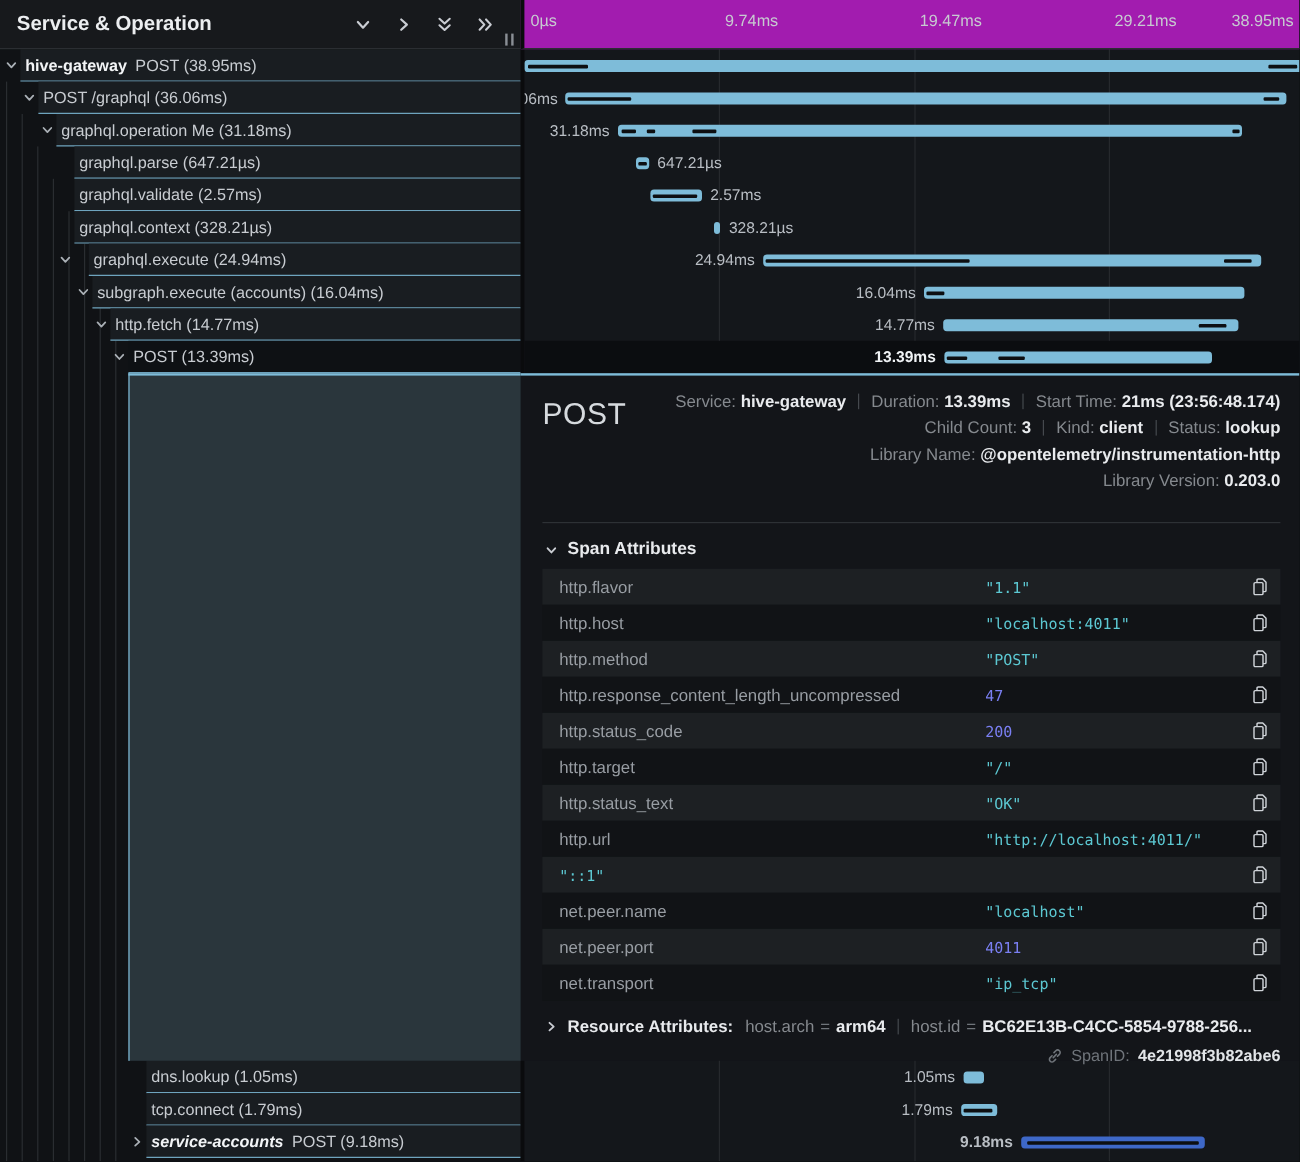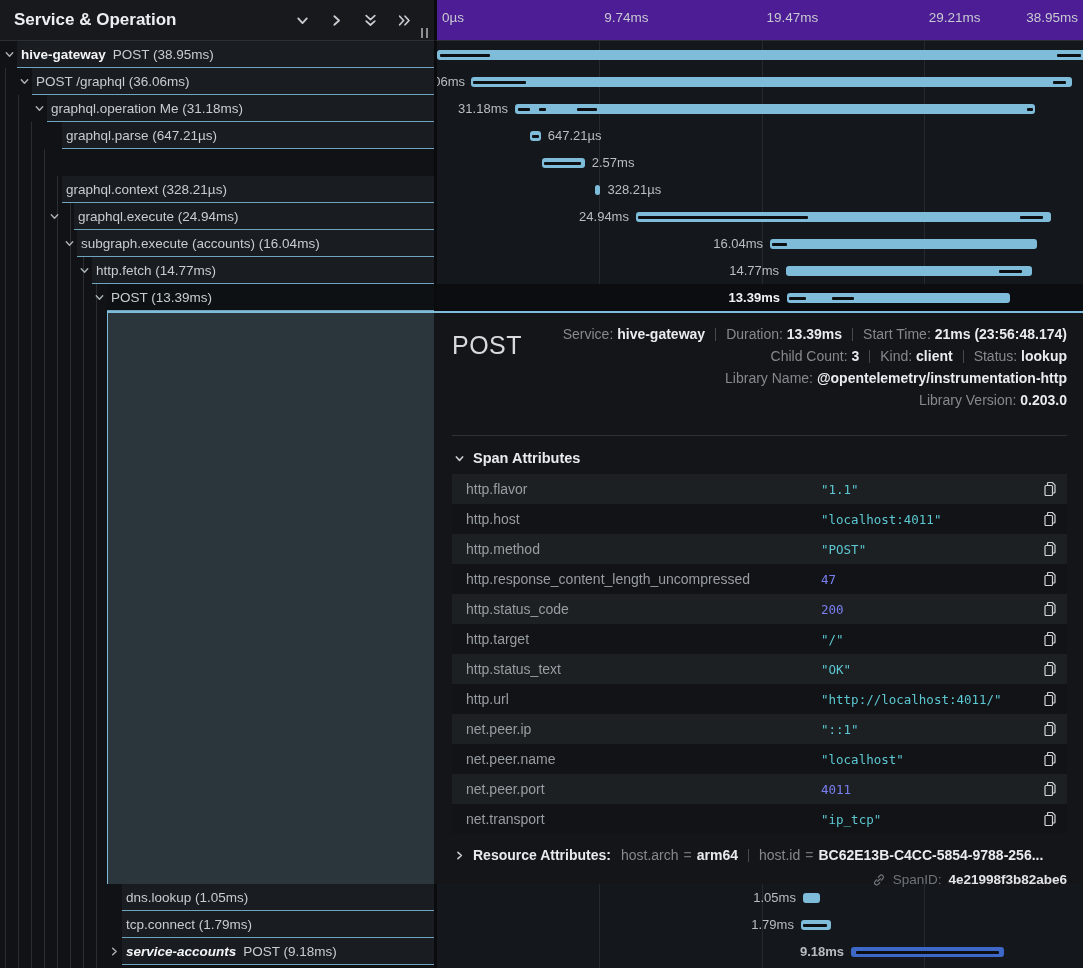"0µs" .ruler { background: #4c1d95 -> #a21caf }
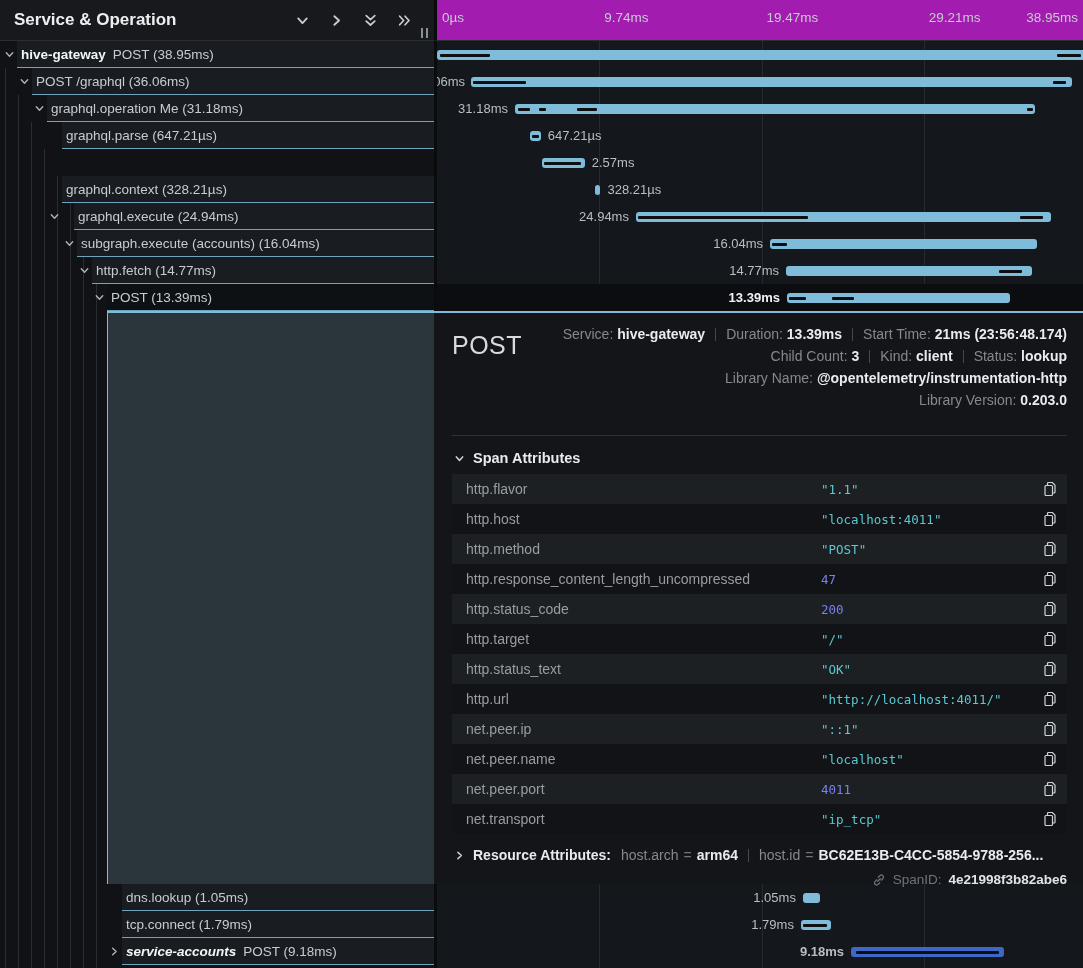"graphql.validate (2.57ms)" div.tree-row { html: none -> <div> <div>graphql.validate (2.57ms)</div> </div> }
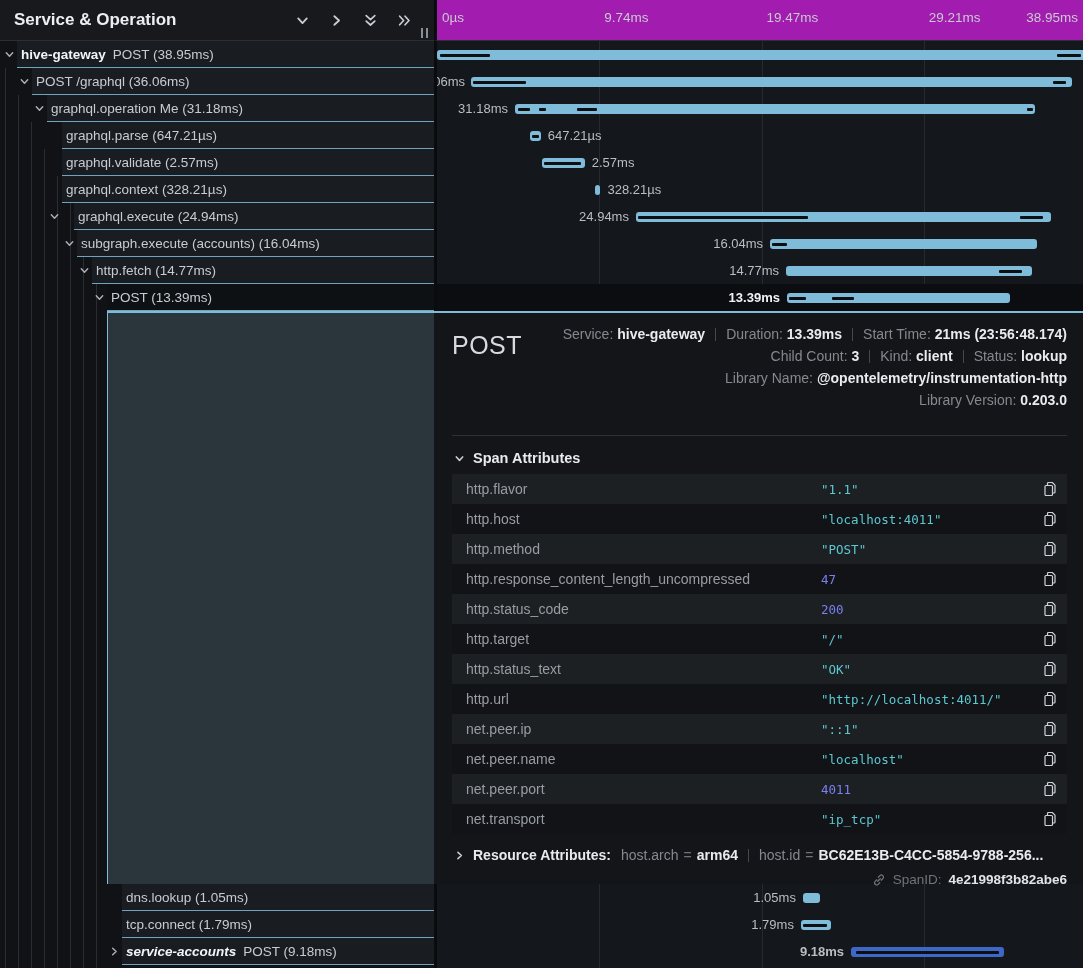"net.peer.ip" div.attr-key { html: <div>net.peer.ip</div> -> none }
